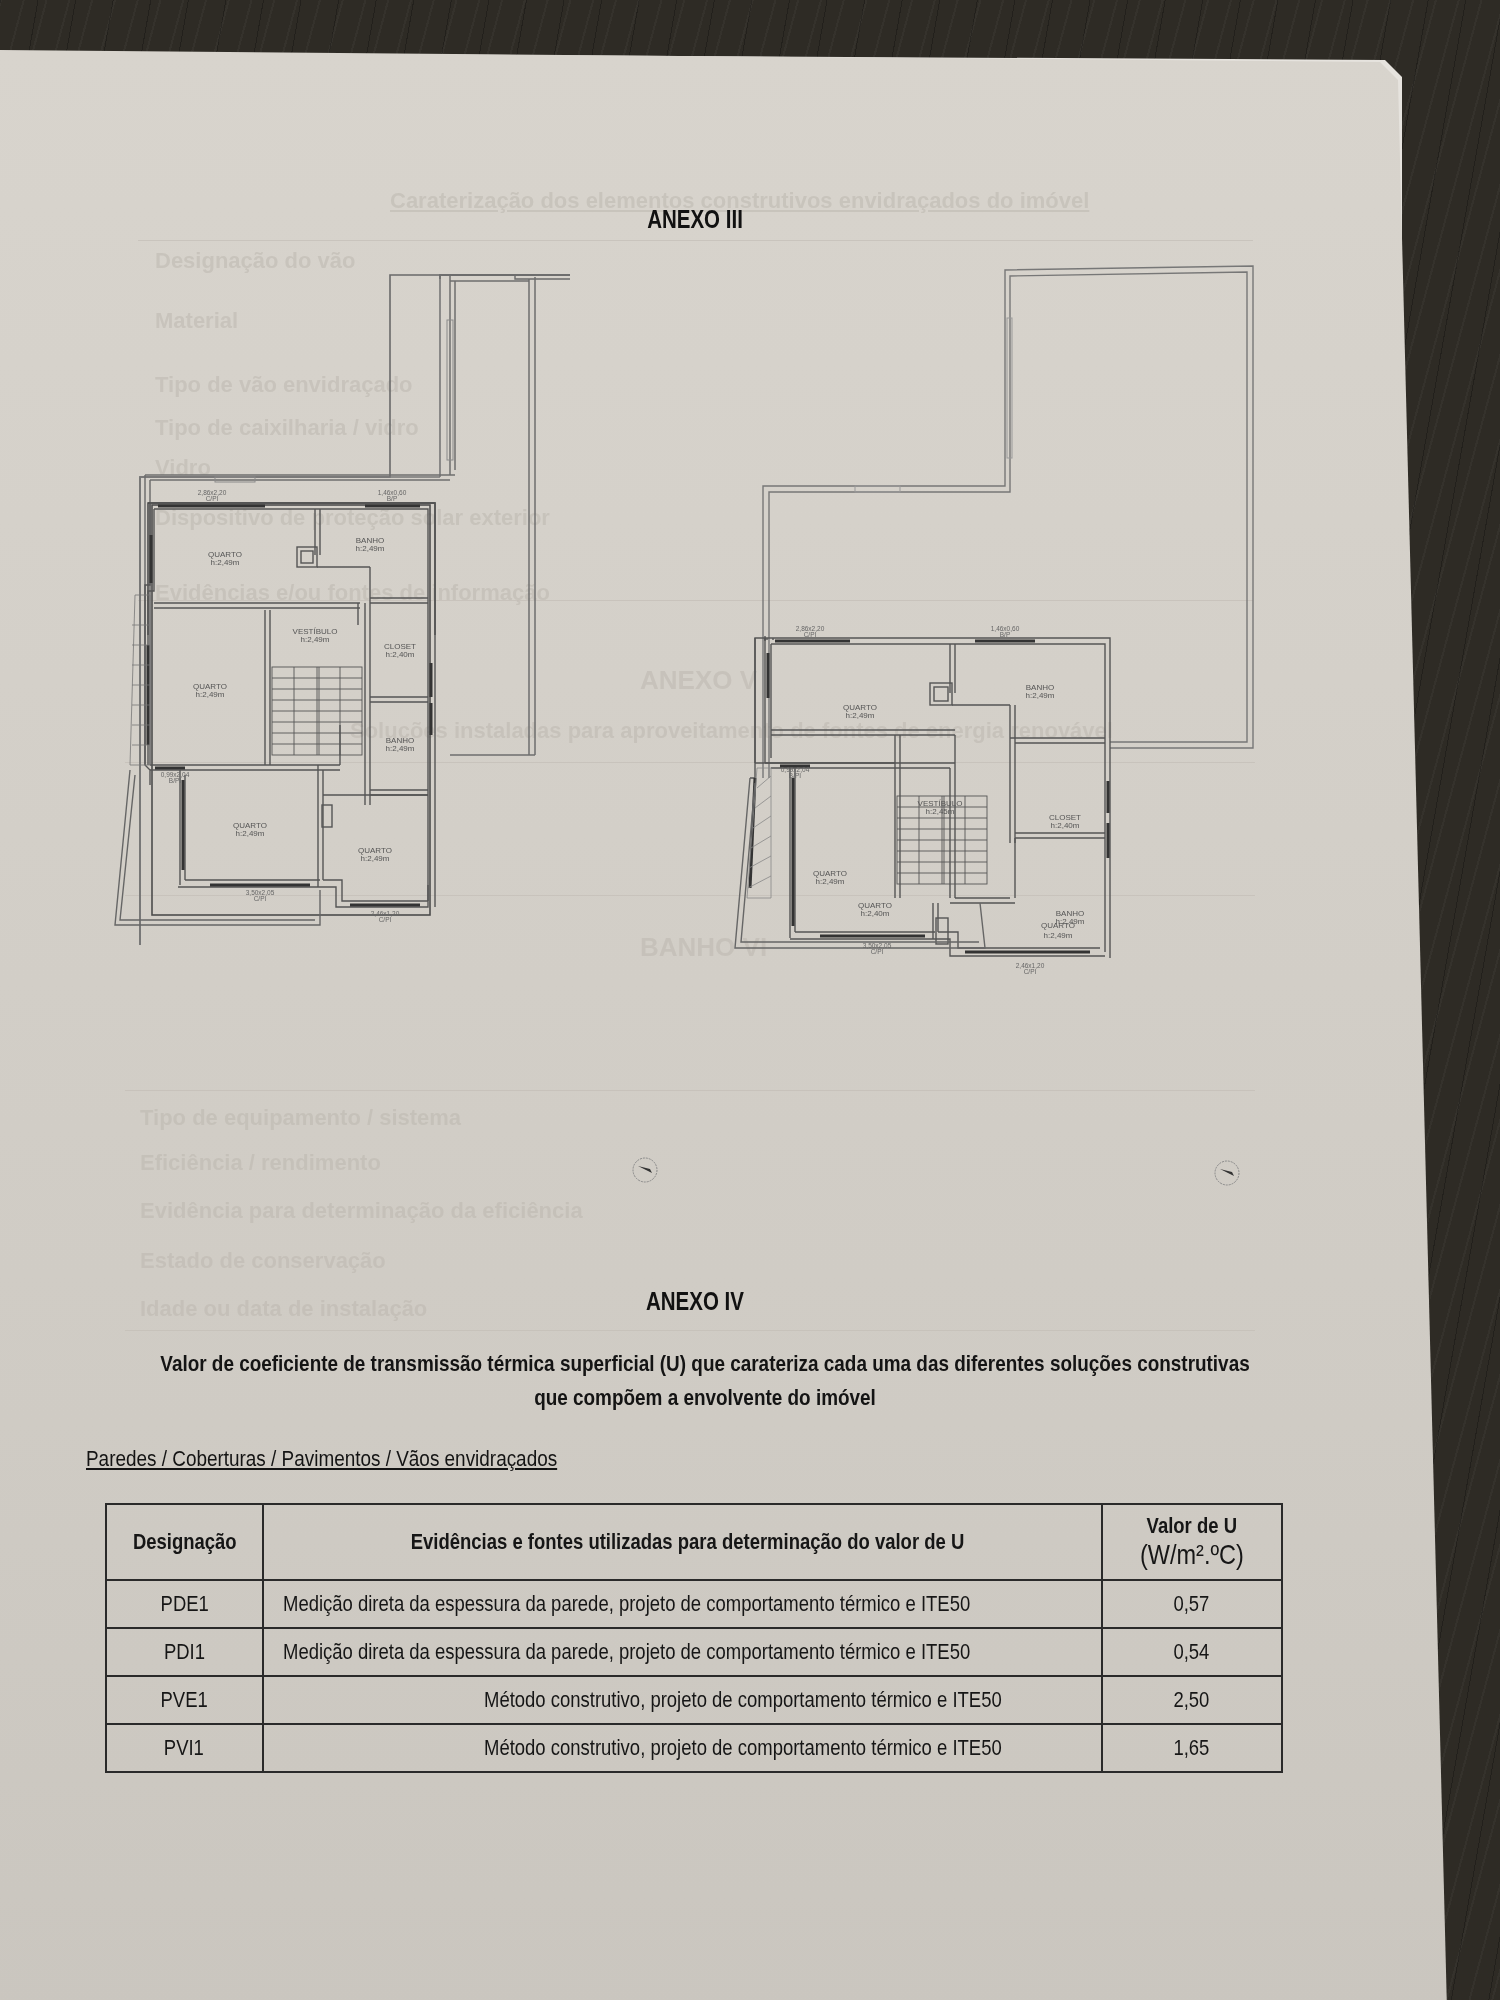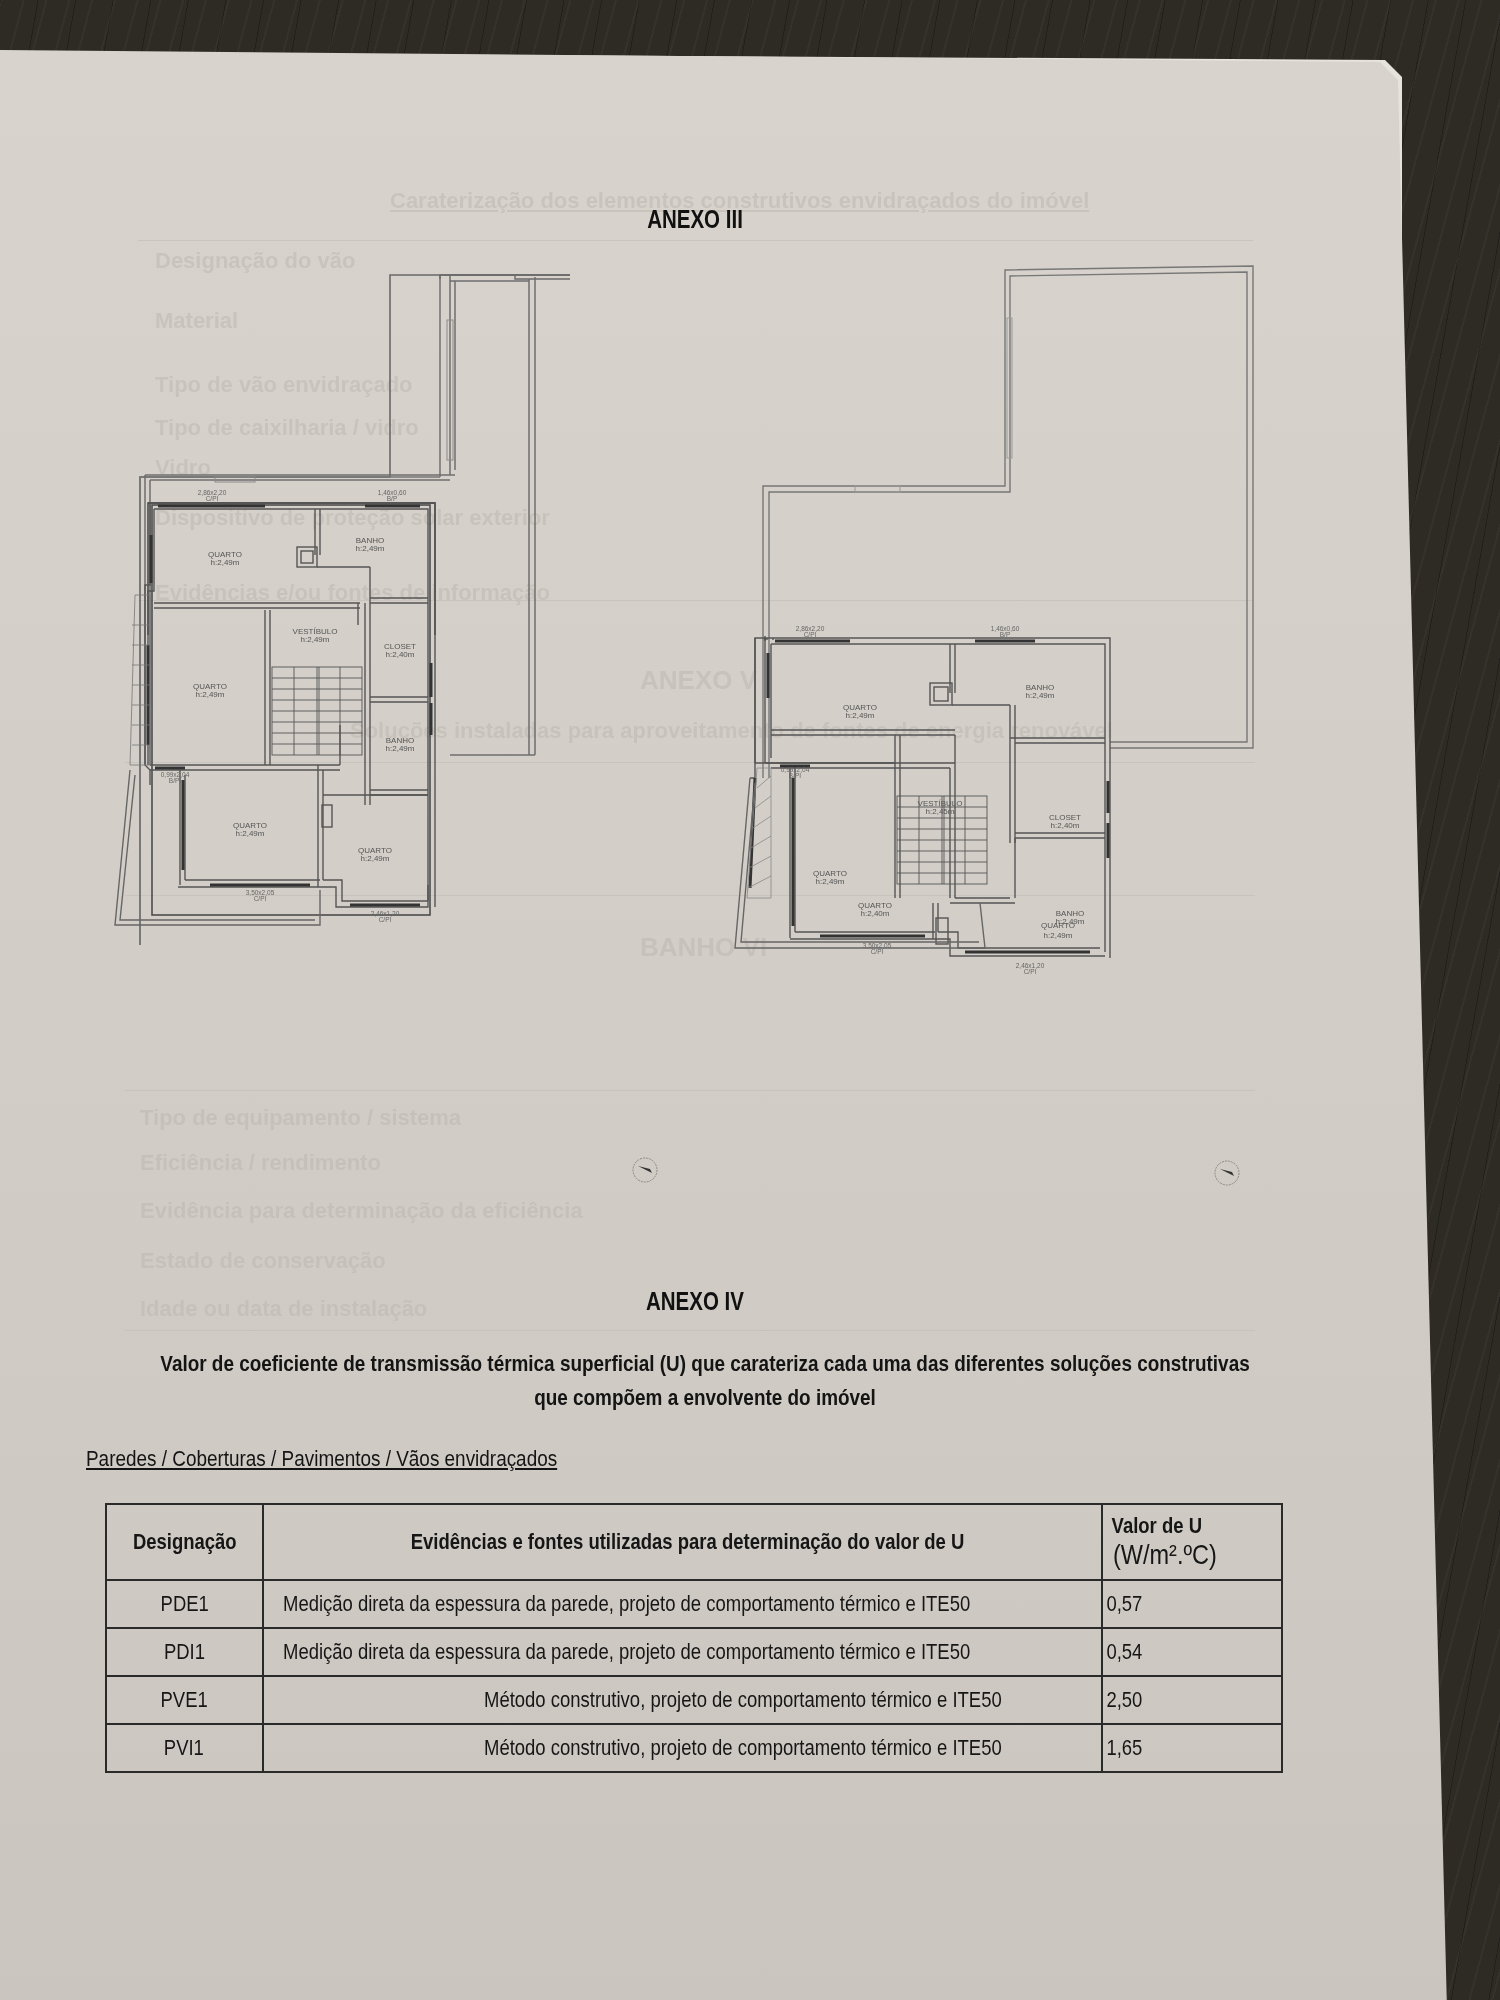"Valor de U" .u-table .c3 { text-align: left -> center }
